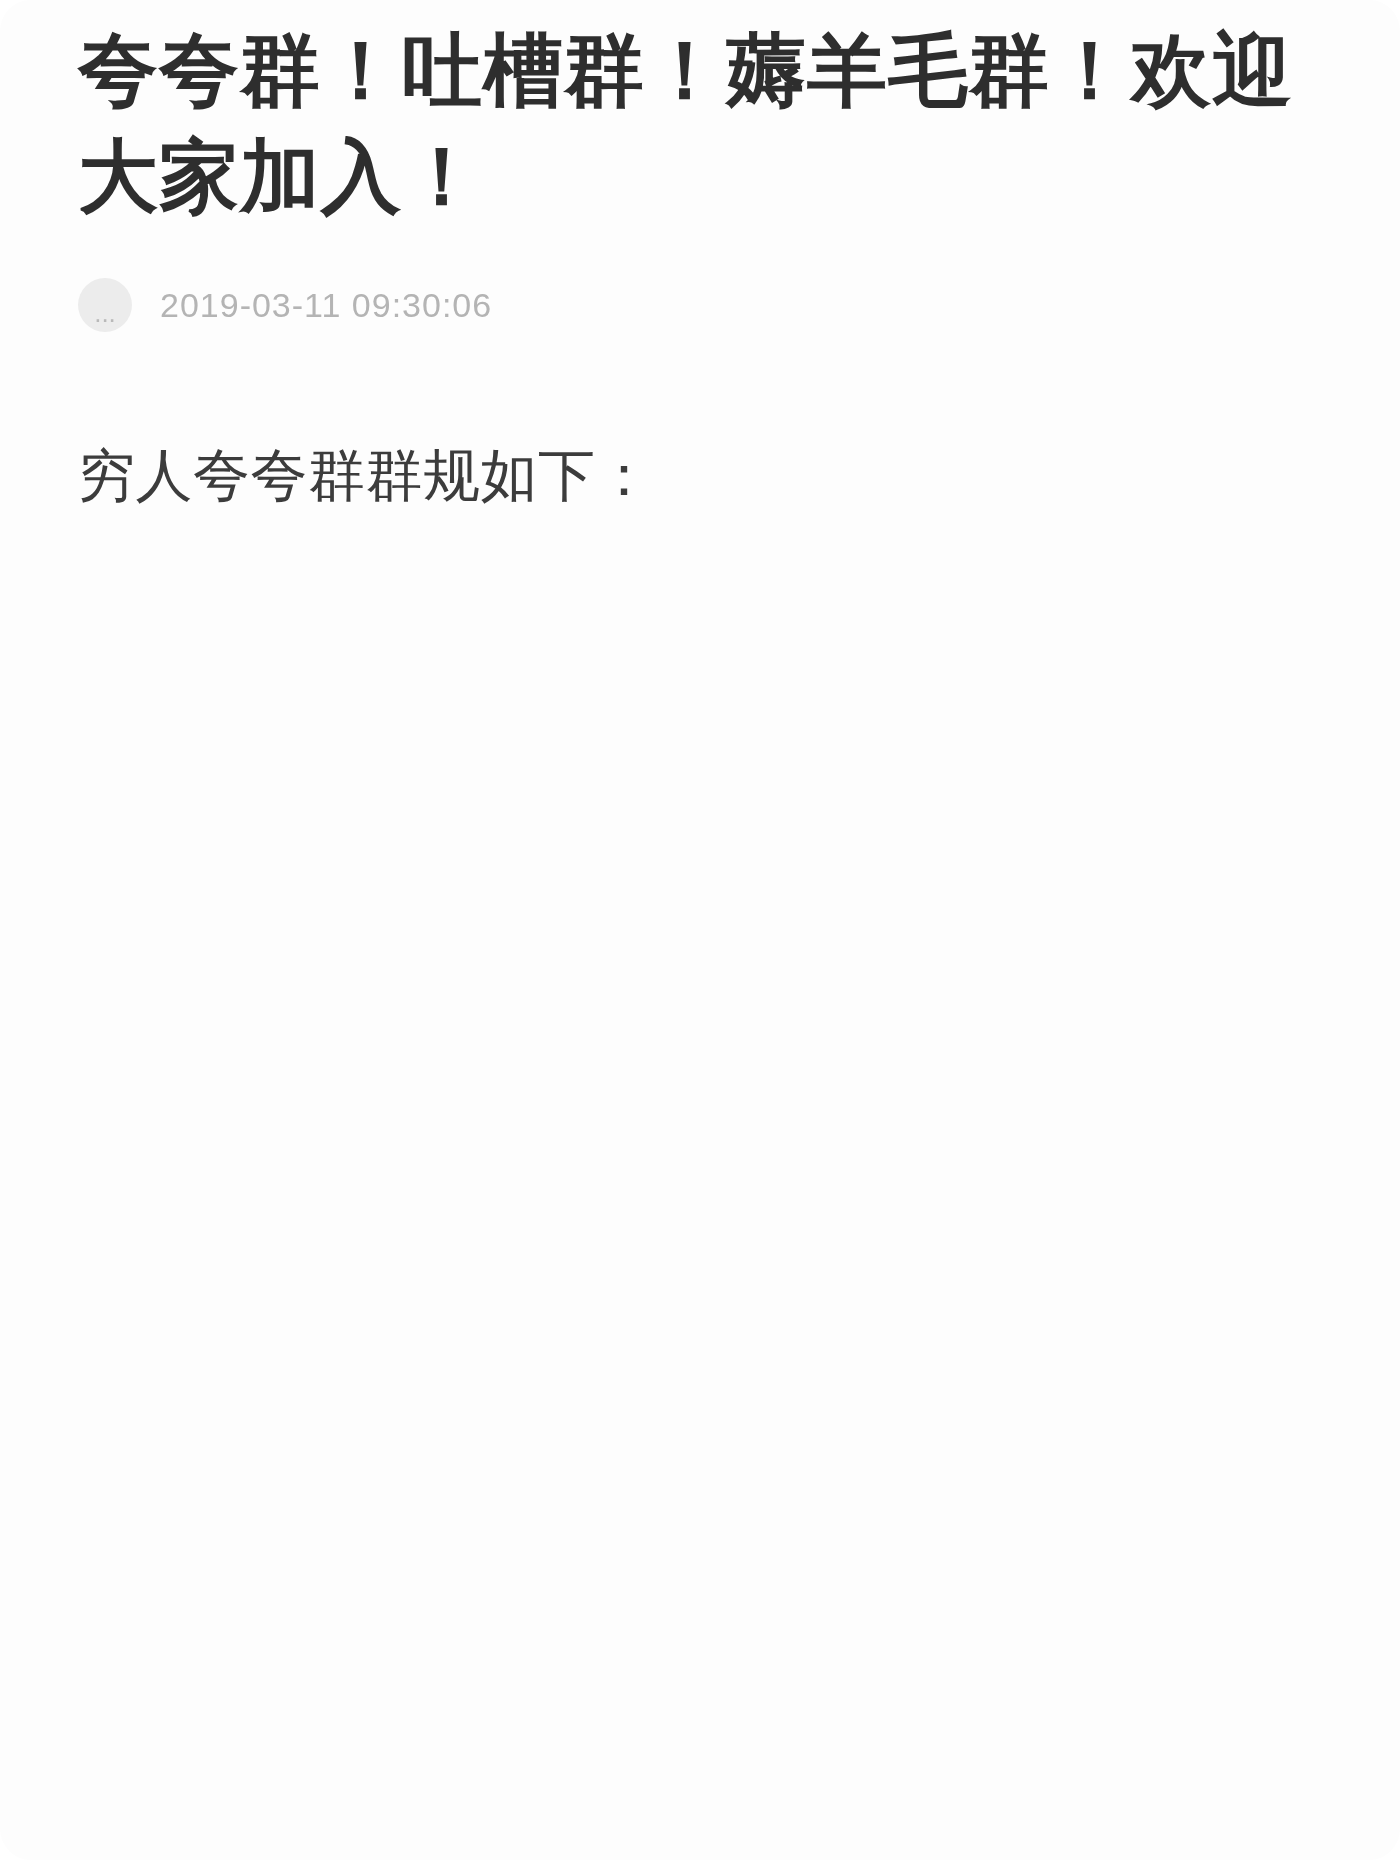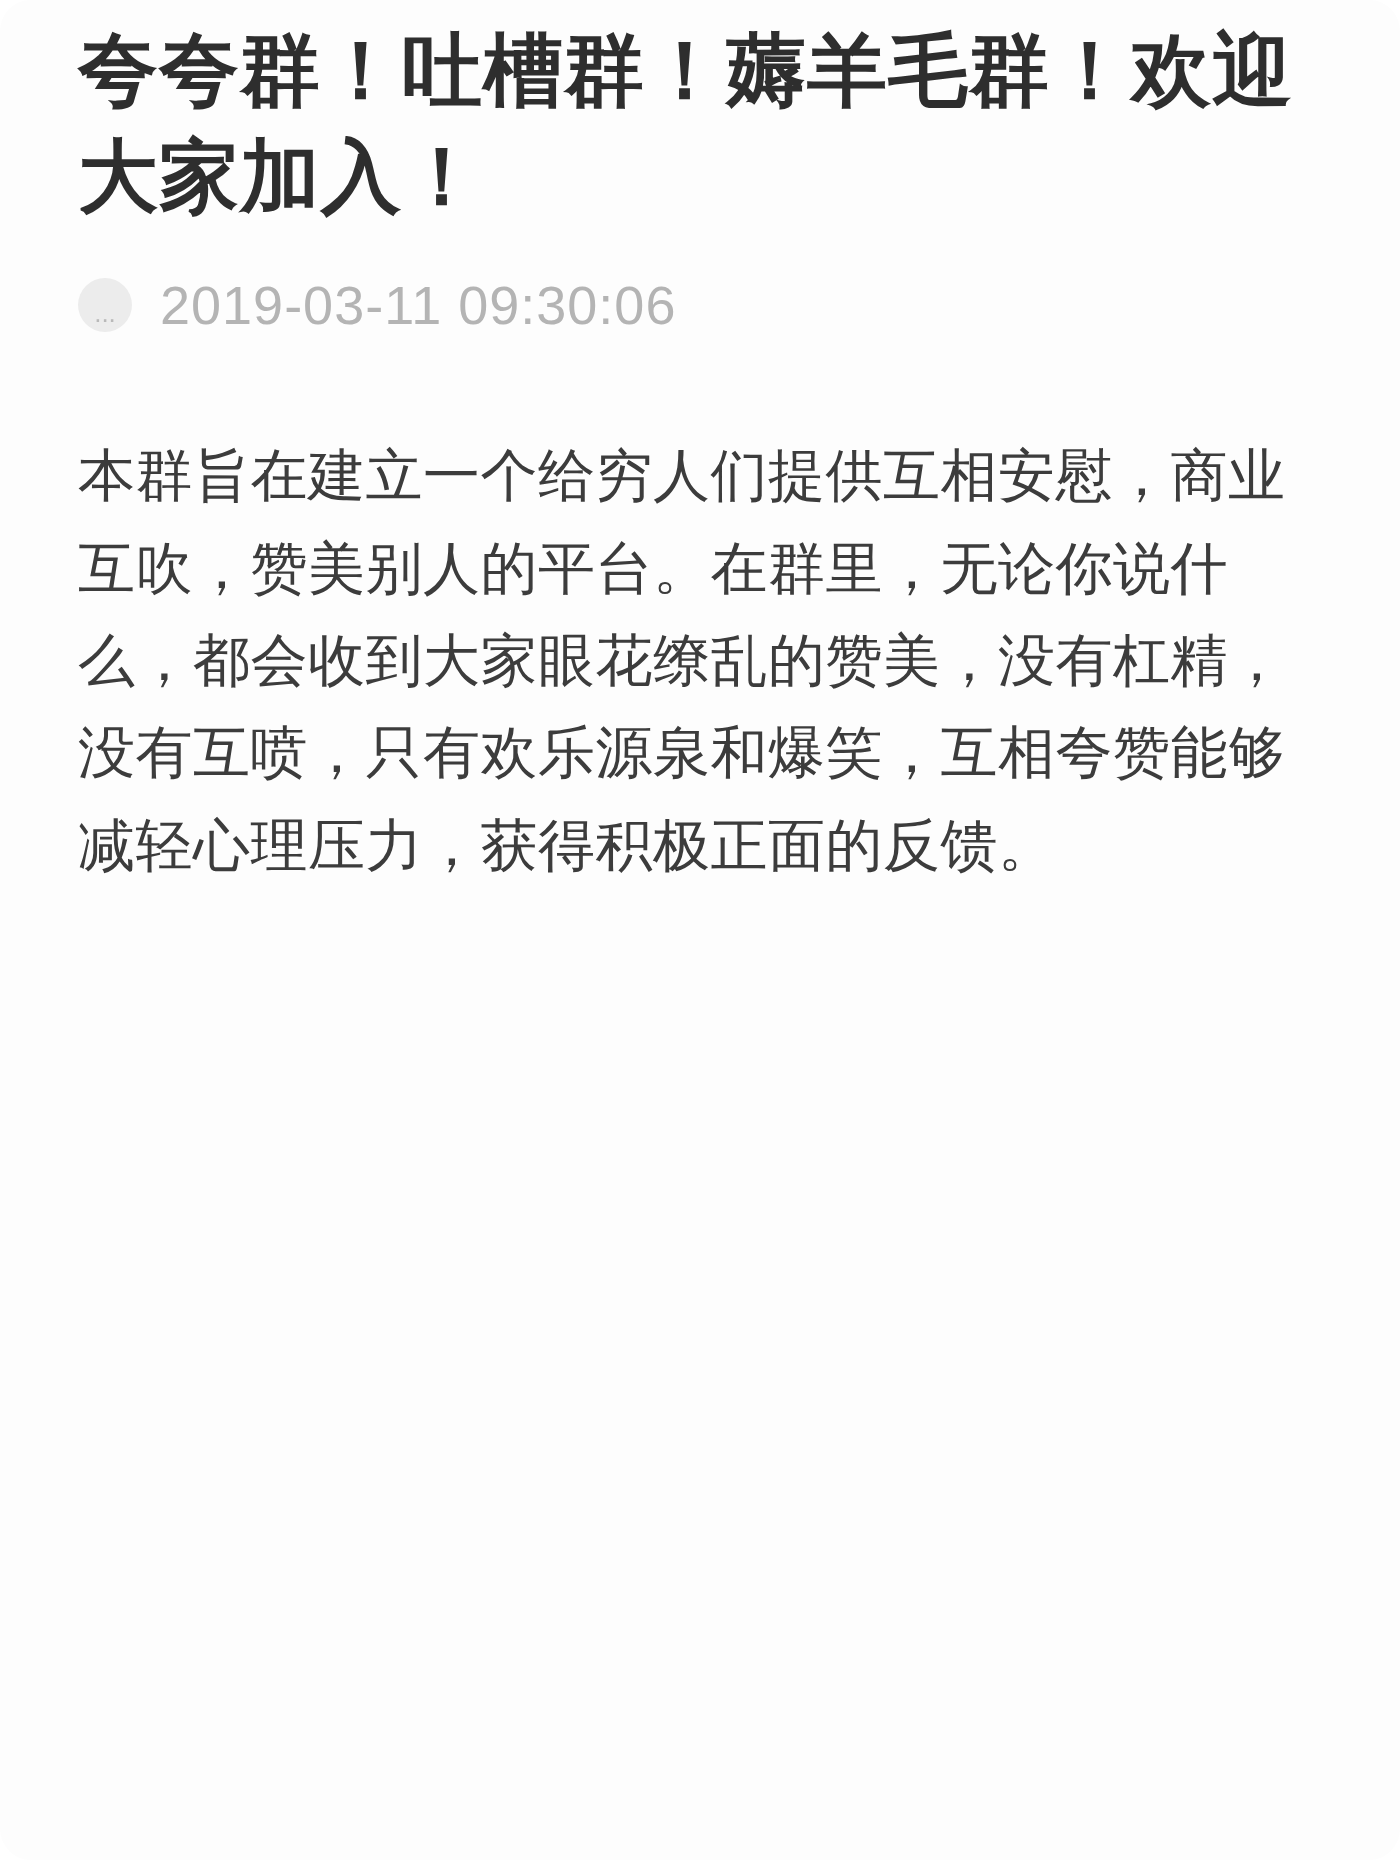"2019-03-11 09:30:06" .timestamp { font-size: 54px -> 34px }
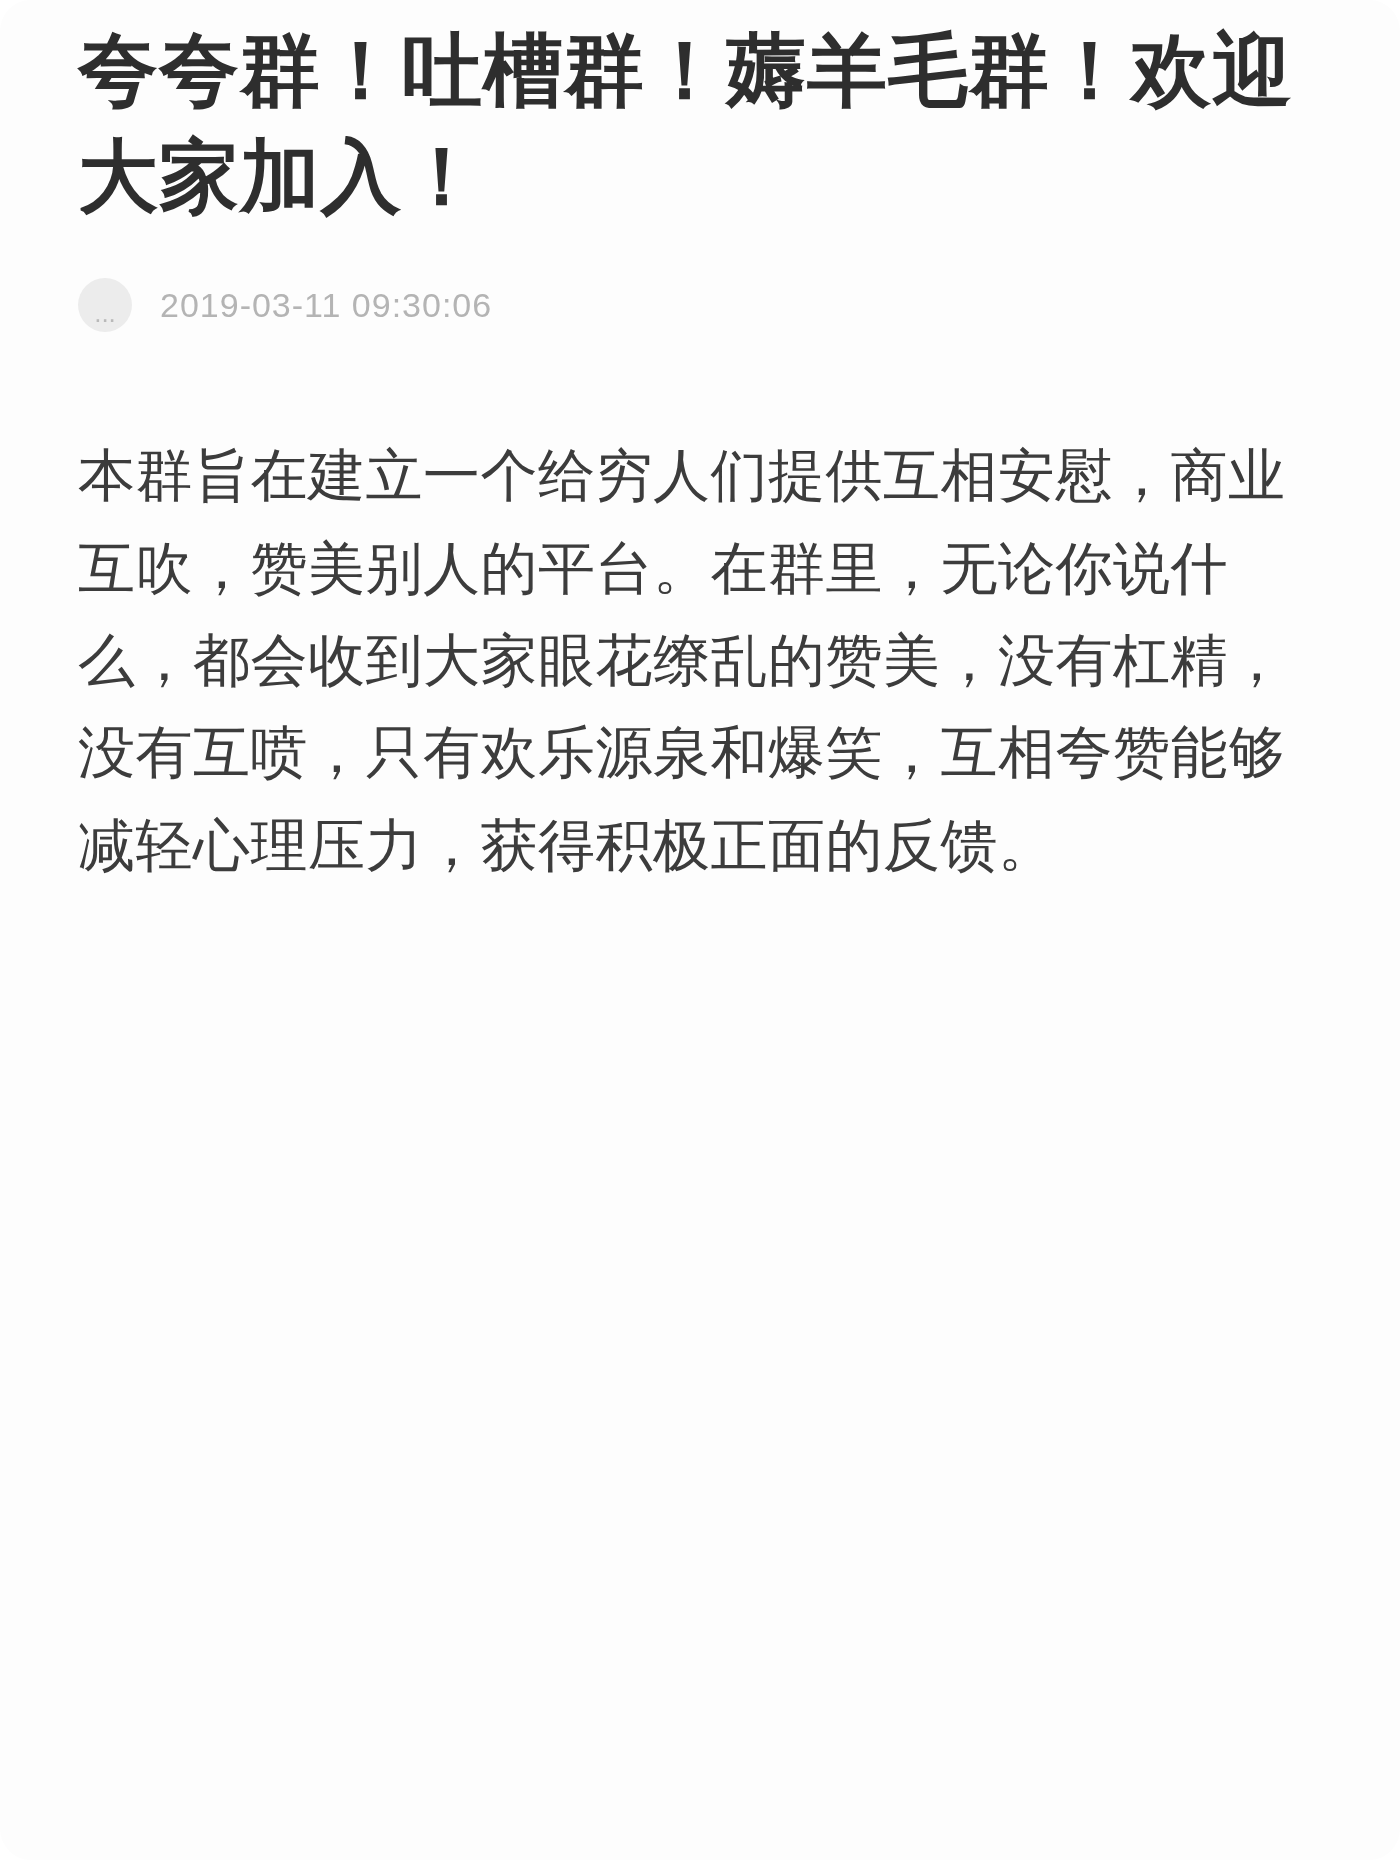"穷人夸夸群群规如下：" p.para { html: none -> <p>穷人夸夸群群规如下：</p> }
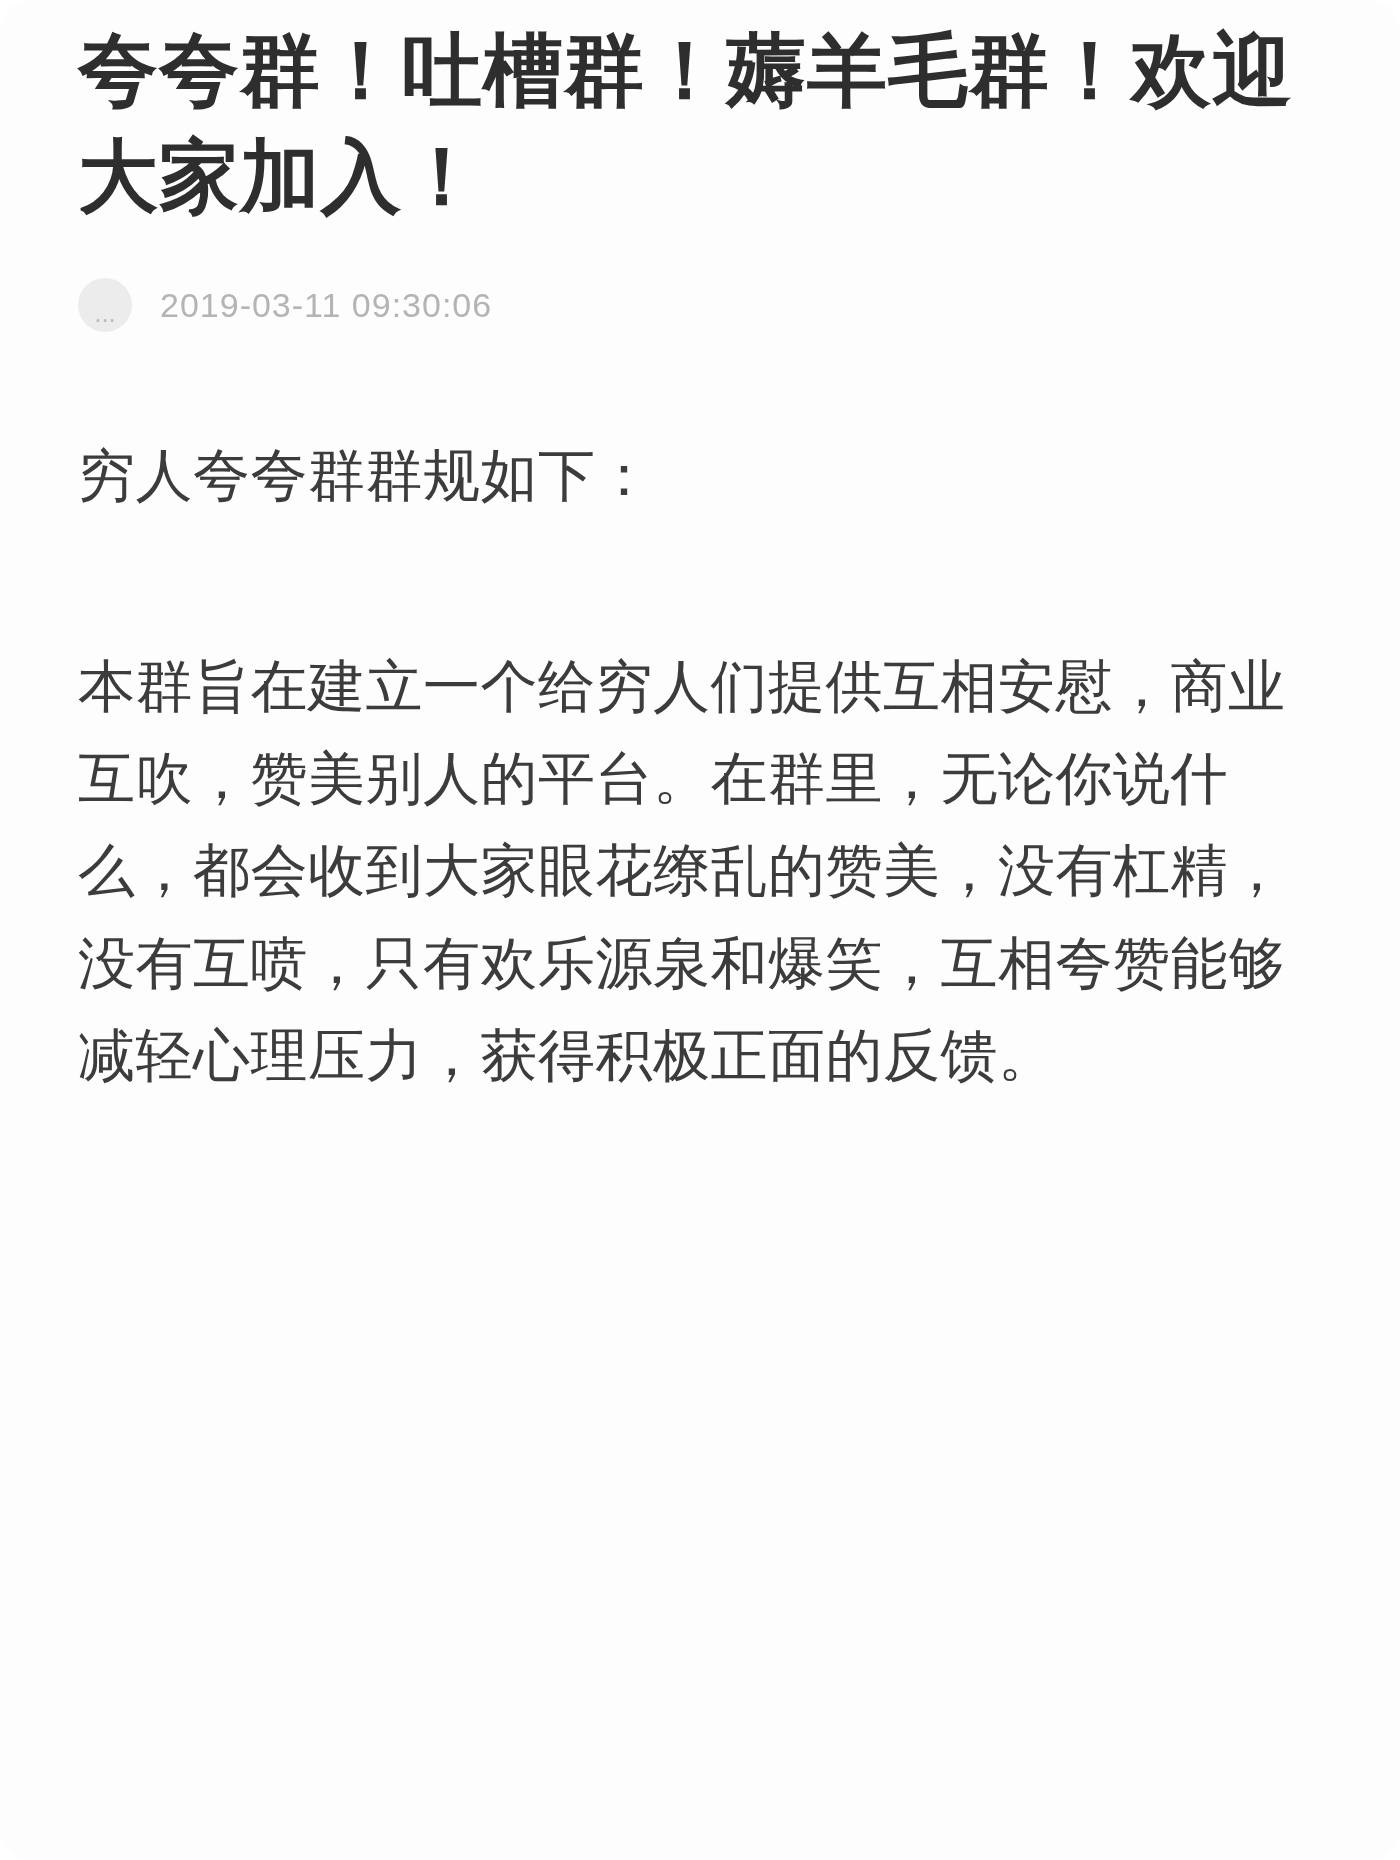"本群旨在建立一个给穷人们提供互相安慰，商业互吹，赞美别人的平台。在群里，无论你说" p.para { html: <p>本群旨在建立一个给穷人们提供互相安慰，商业互吹，赞美别人的平台。在群里，无论你说什么，都会收到大家眼花缭乱的赞美，没有杠精，没有互喷，只有欢乐源泉和爆笑，互相夸赞能够减轻心理压力，获得积极正面的反馈。</p> -> none }
